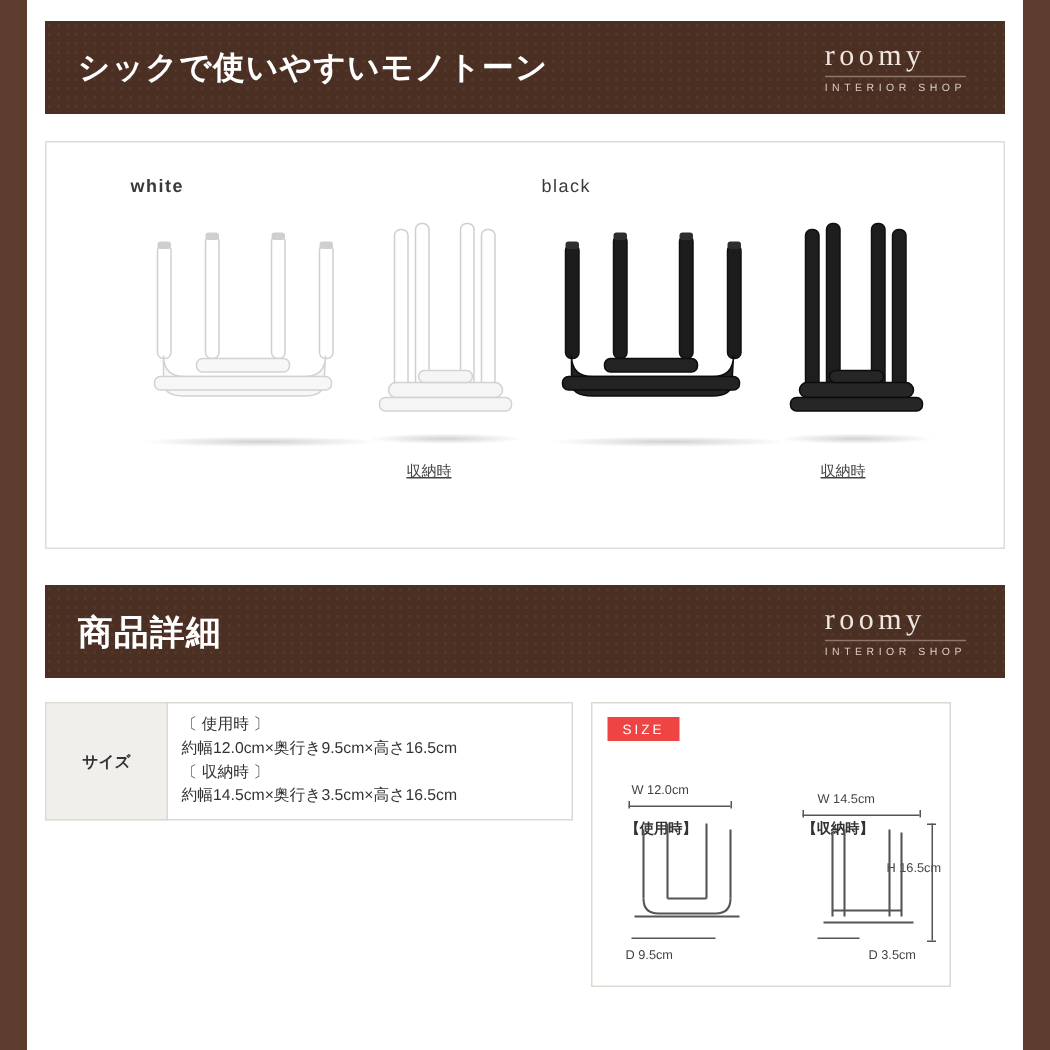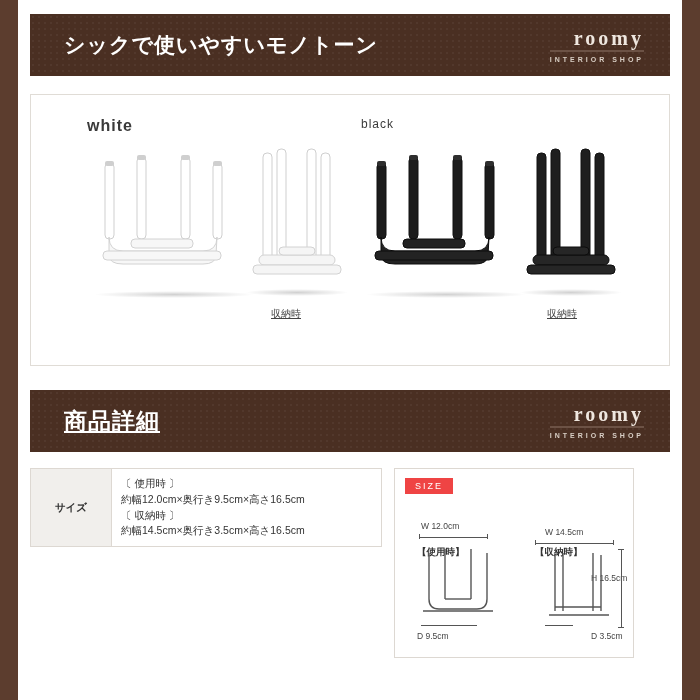"シックで使いやすいモノトーン" .banner h1 { margin: 12px -> 0 }
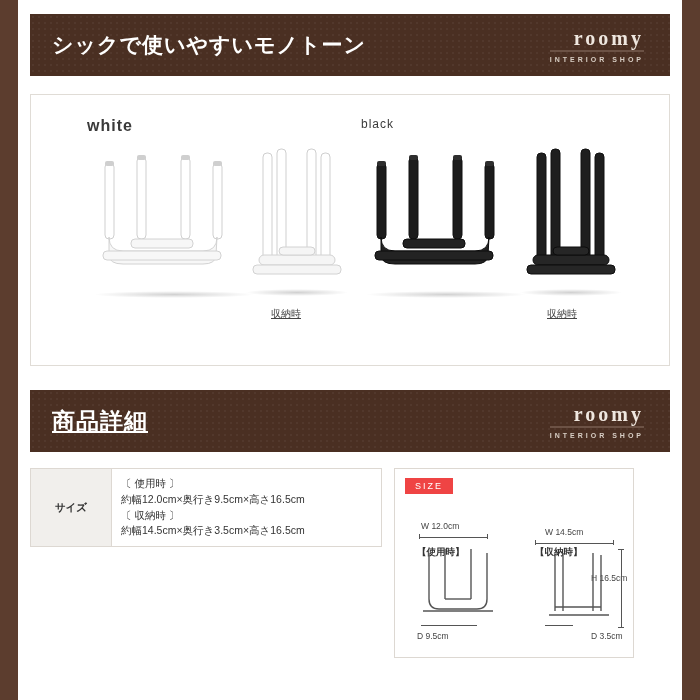"roomy" .brand { font-weight: bold -> none; text-align: right -> left }
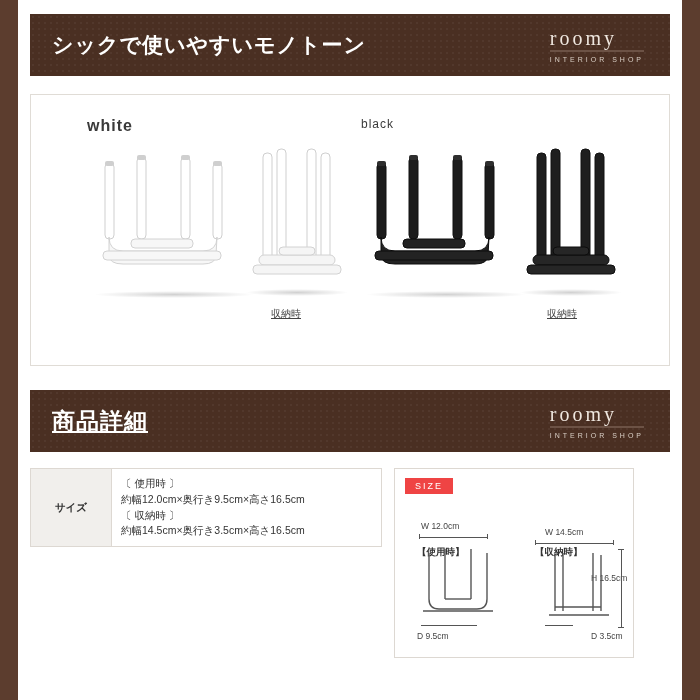"white" .lbl-white { font-size: 16px -> 12px }
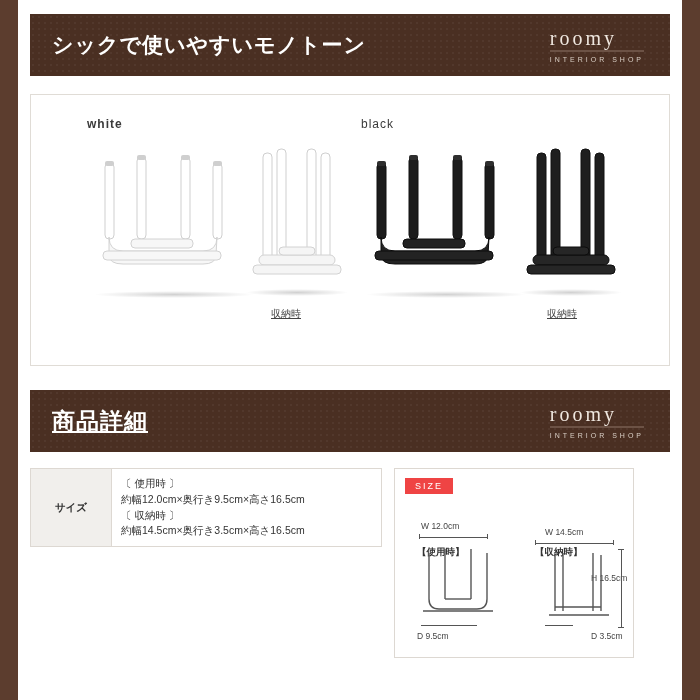"商品詳細" .banner2 h1 { text-decoration: underline -> none }
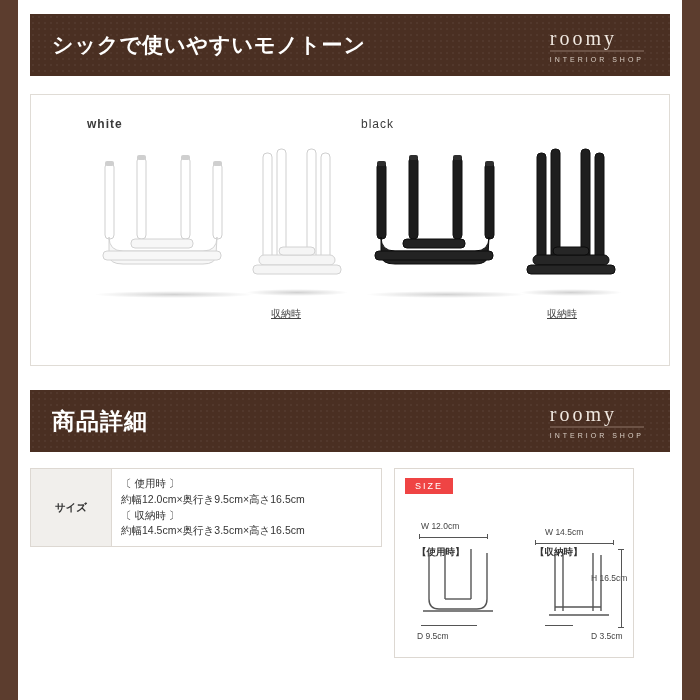"D 3.5cm" .d-d2 { left: 148px -> 136px }
